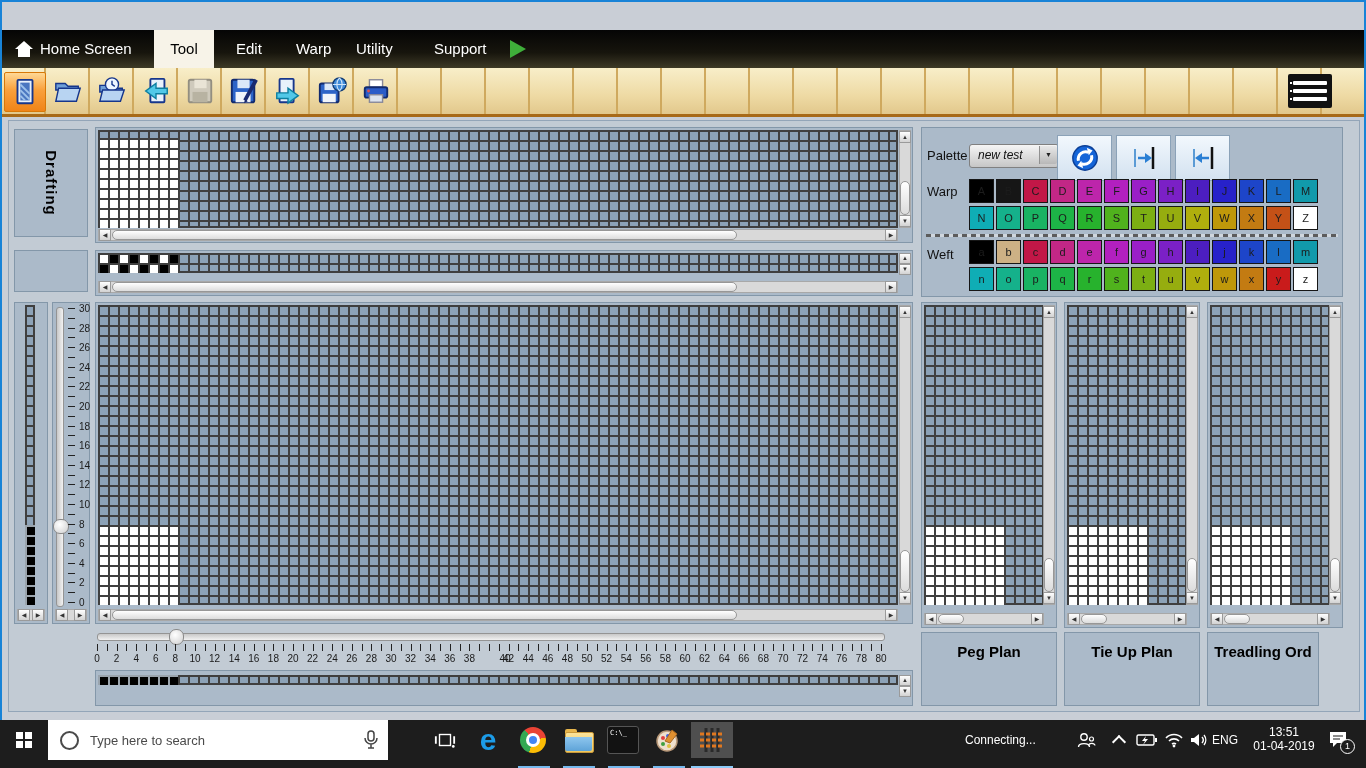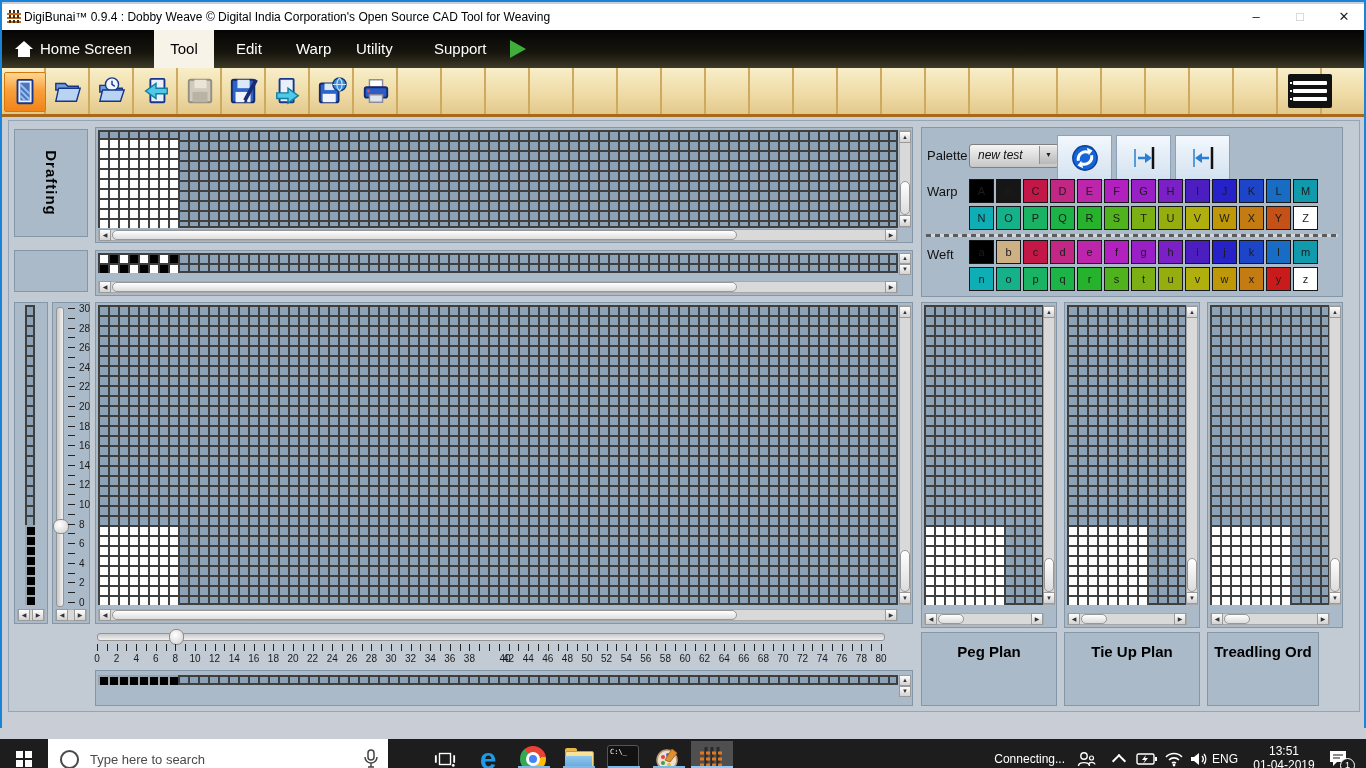"DigiBunai™ 0.9.4 : Dobby Weave" div.titlebar { html: <div> <svg> <g> <path></path> </g> <g></g> <g> <path></path> </g> </svg> <span>DigiBunai™ 0.9.4 : Dobby Weave © Digital India Corporation's Open Source CAD Tool for Weaving</span> <div>–</div> <div>□</div> <div>✕</div> </div> -> none }
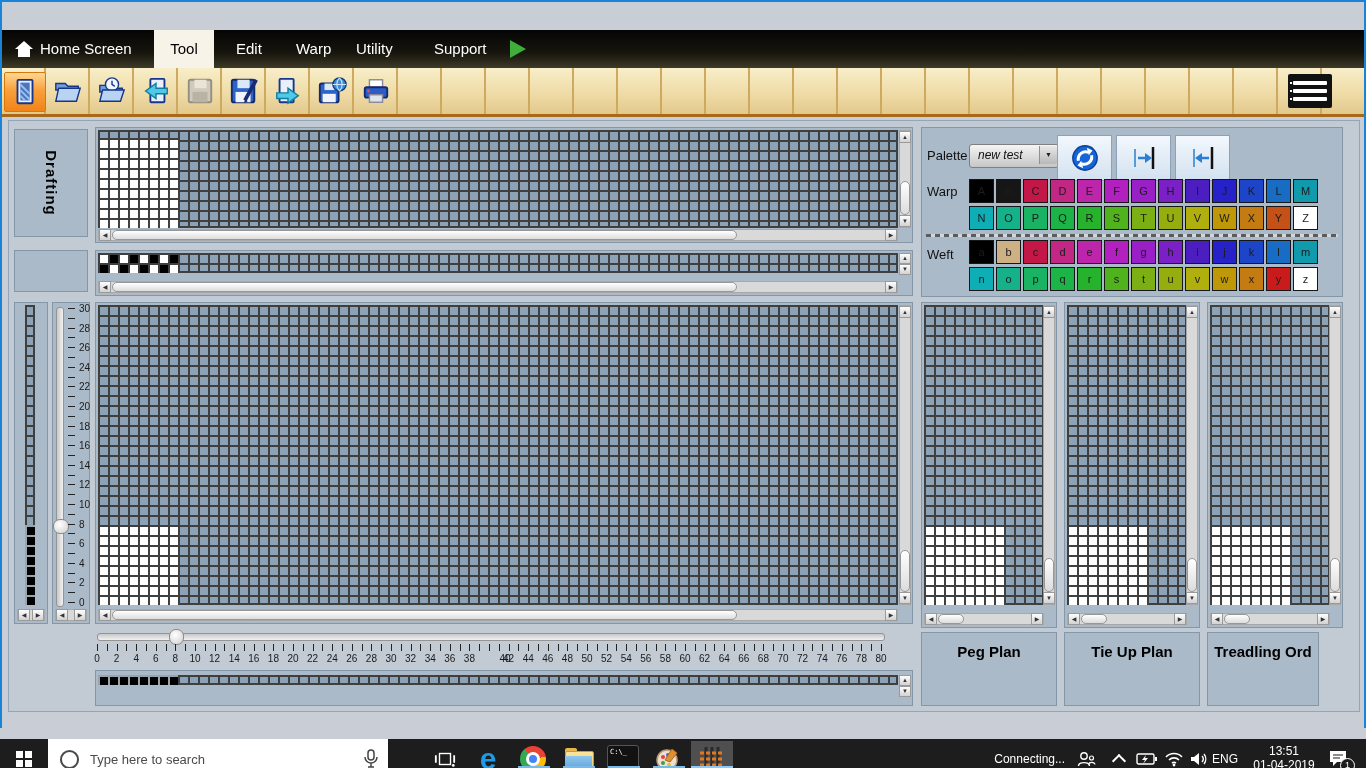"Type here to search" .taskbar { height: 29px -> 48px }
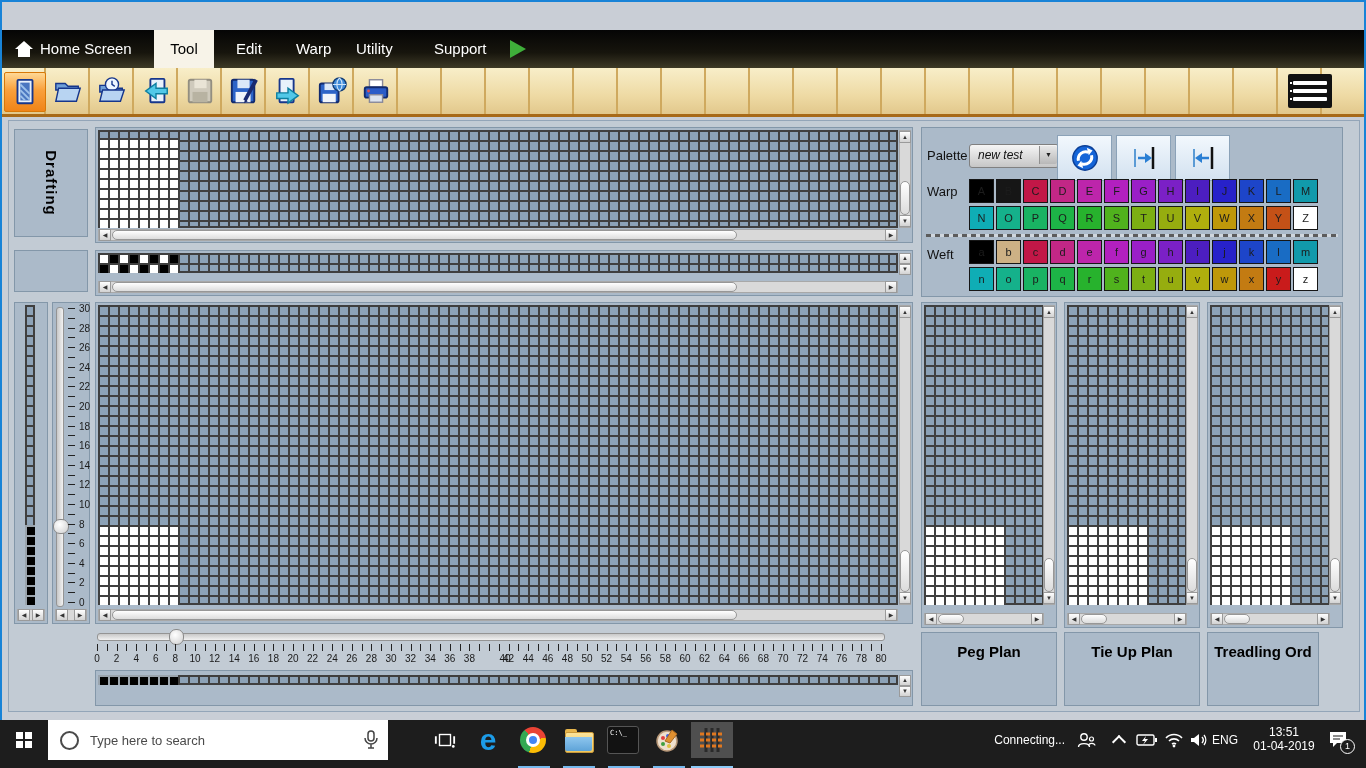"Connecting..." div.traytxt { text-align: right -> left }
